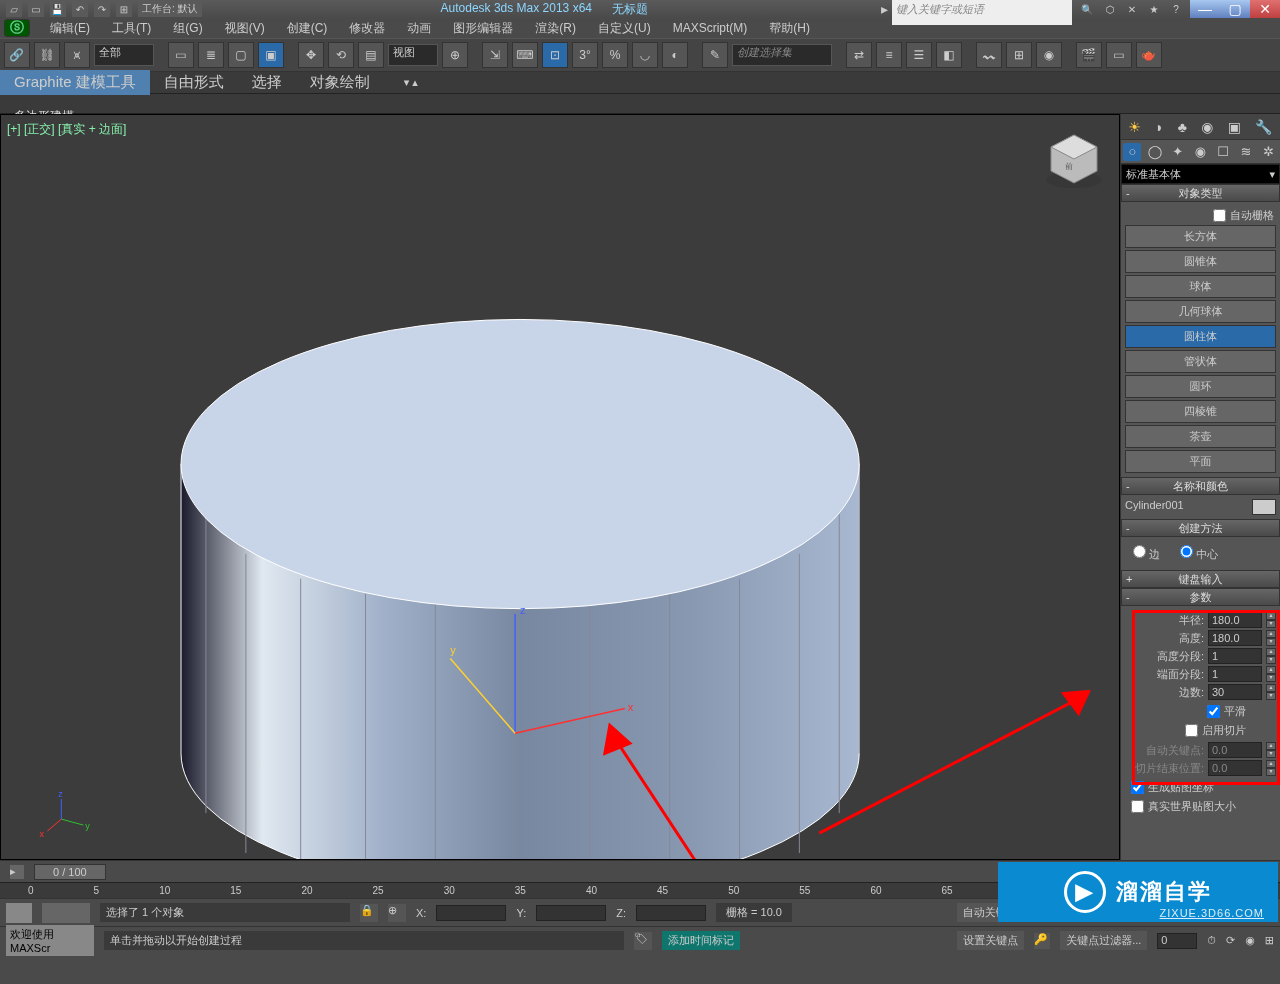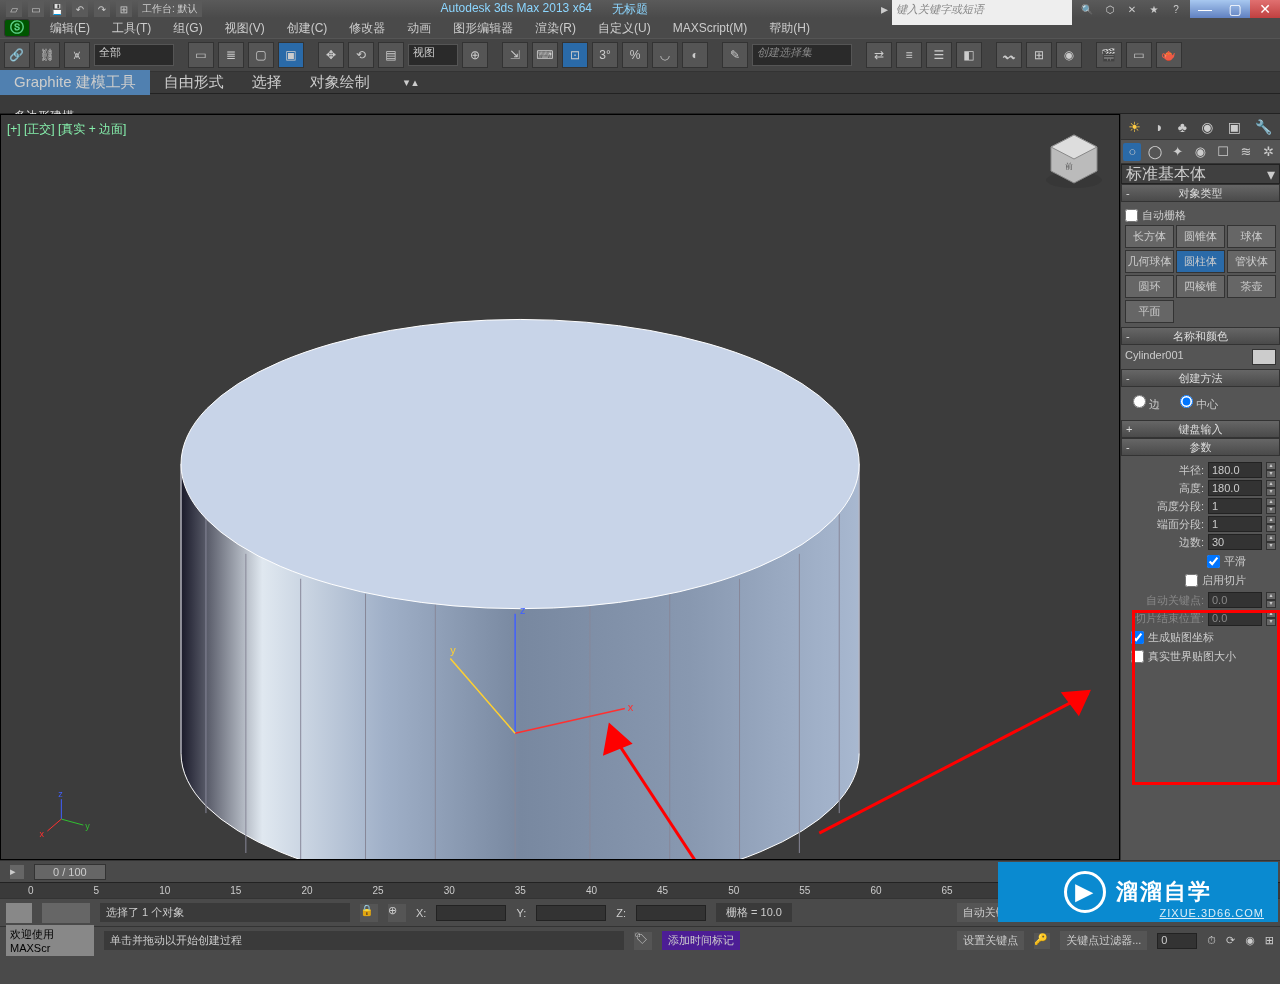"全部" div.combo { width: 80px -> 60px }
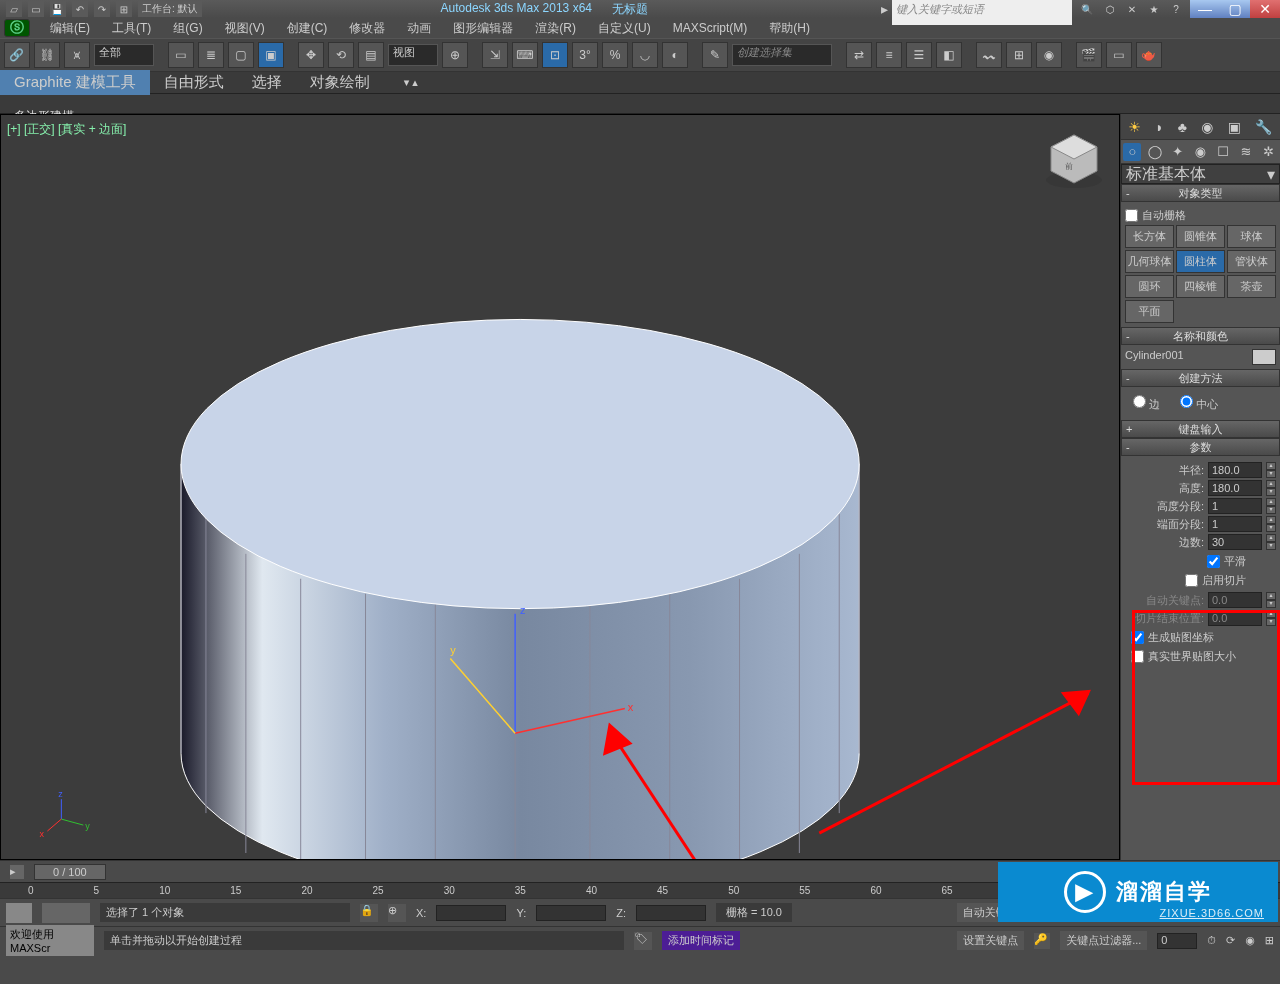"标准基本体" .dropdown { background: #404040 -> #000000; font-size: 16px -> 11px }
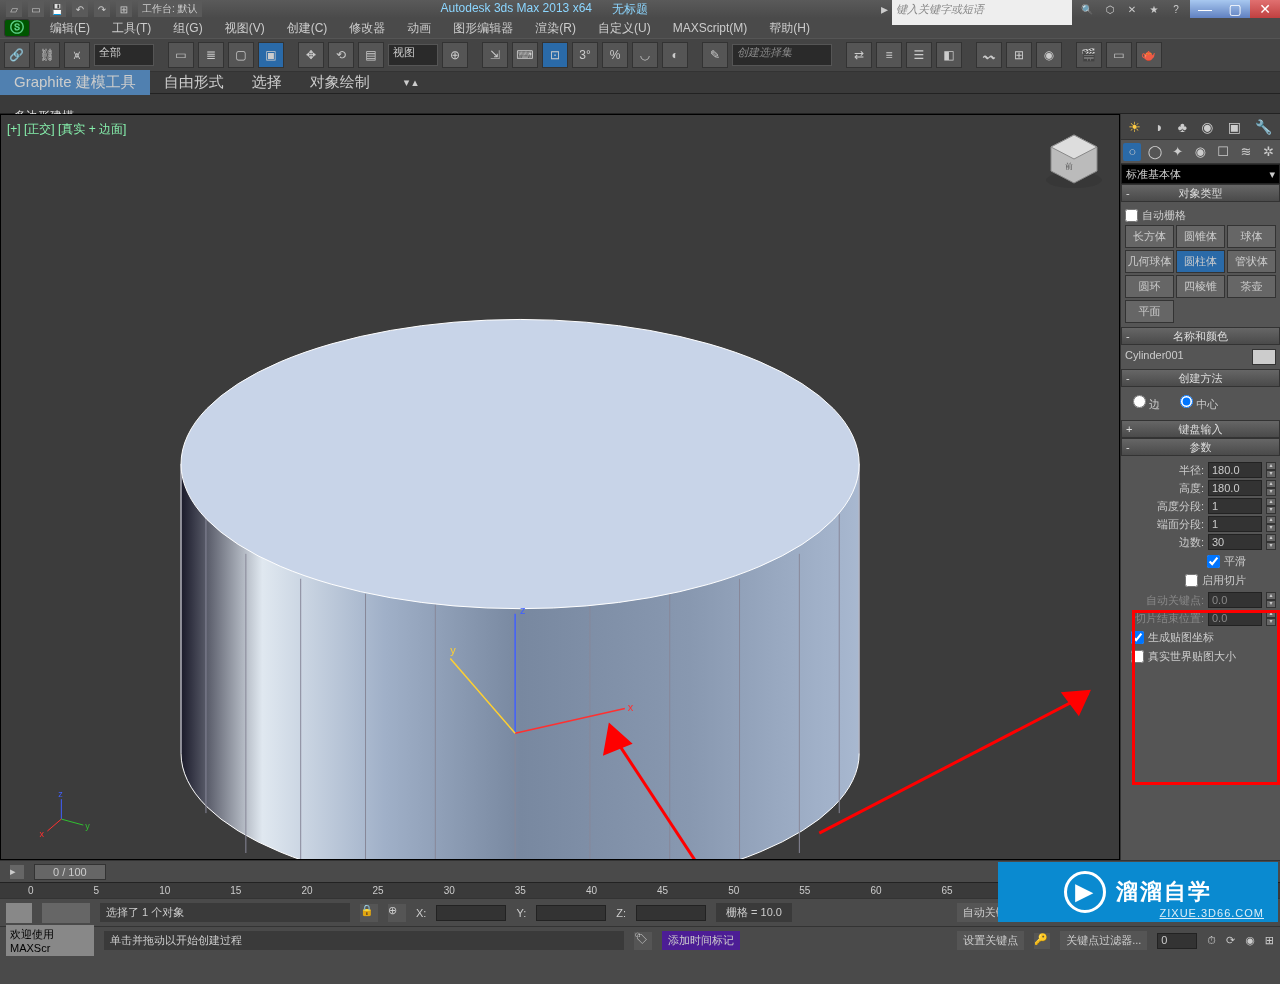"自动栅格" div.checkbox-row { justify-content: flex-start -> flex-end }
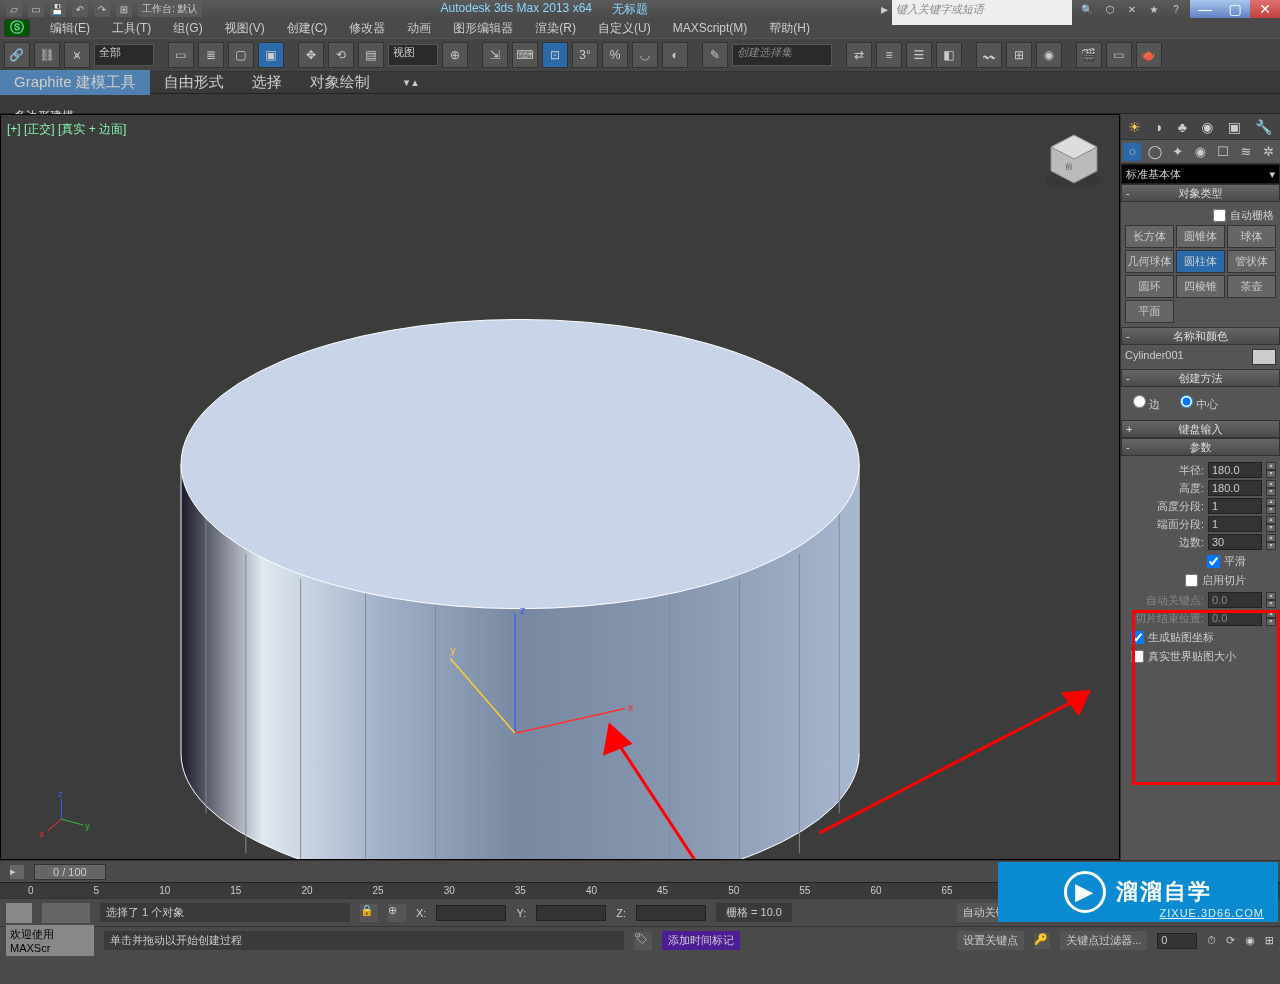"长方体" .prim-grid { grid-template-columns: 1fr 1fr 1fr -> 1fr }
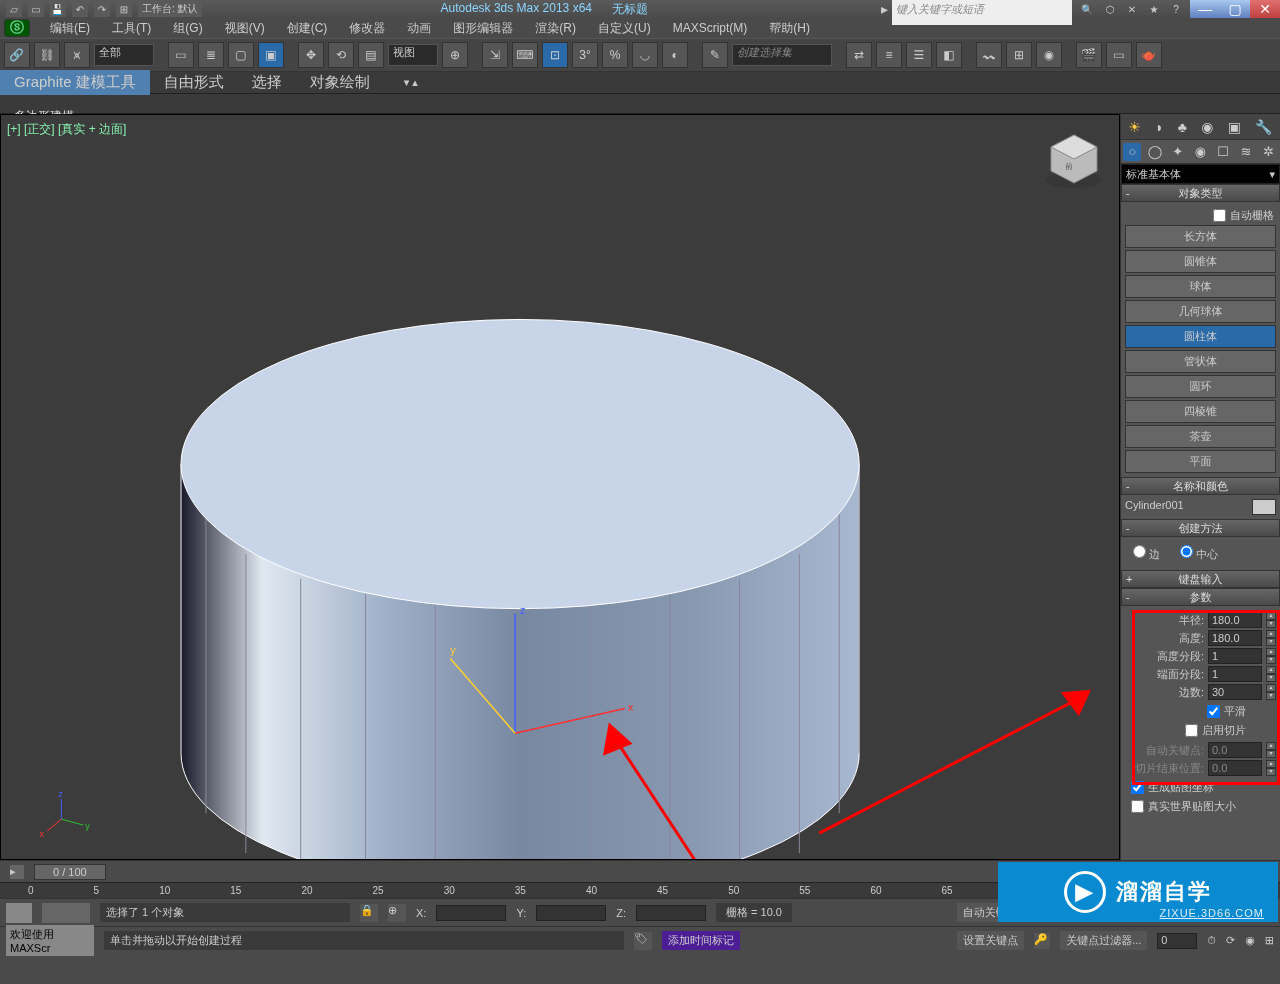"添加时间标记" div { background: #4c1d95 -> #0f766e }
